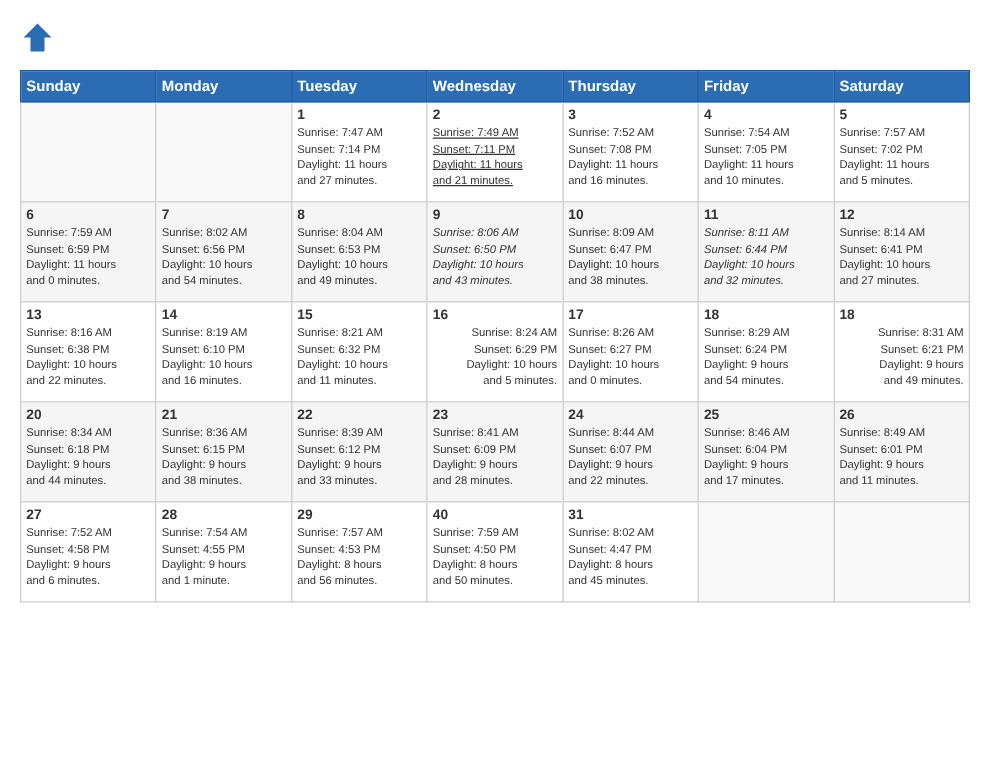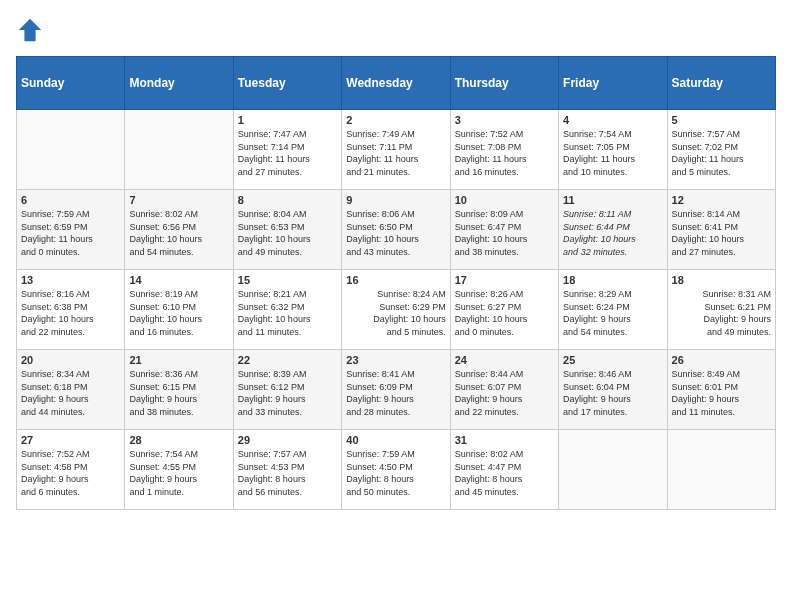"Sunday" thead tr th { padding: 19px 4px -> 5px 4px }
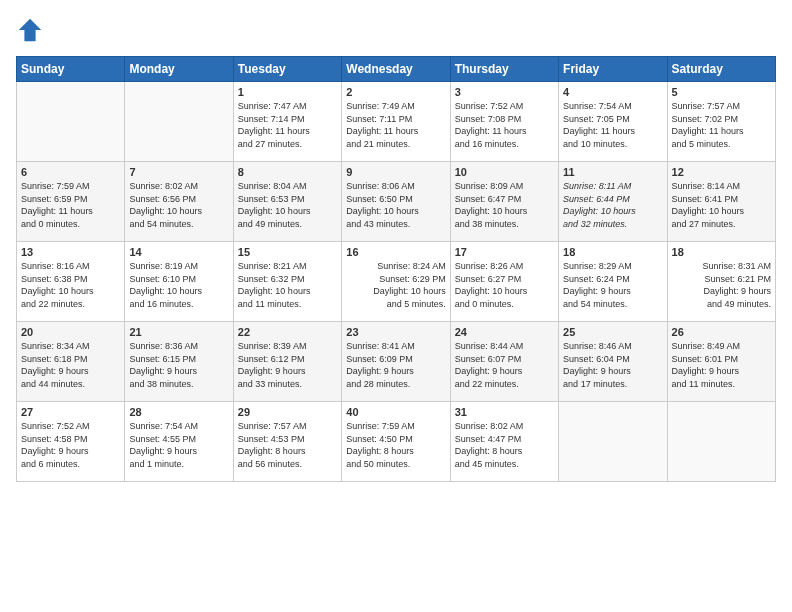"Sunrise: 7:49 AM" div.day-info { text-decoration: none -> underline }
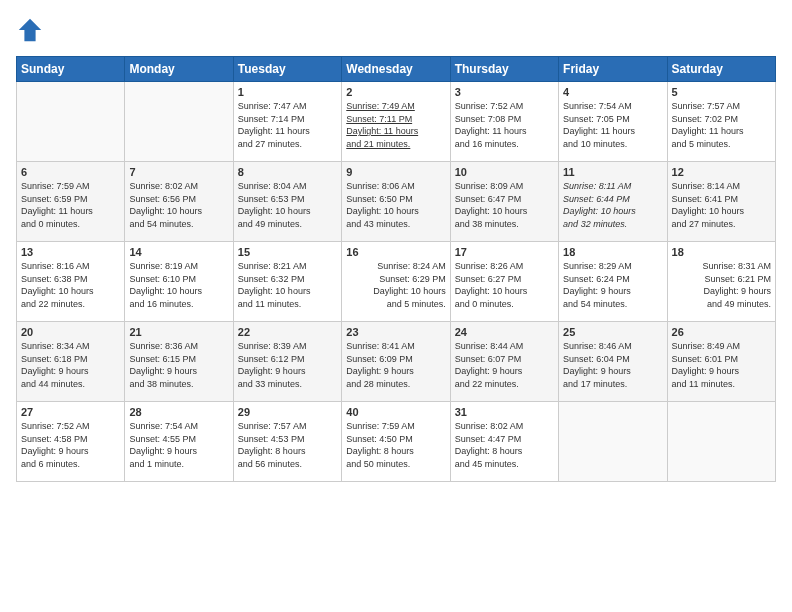"Sunrise: 8:06 AM" div.day-info { font-style: none -> italic }
